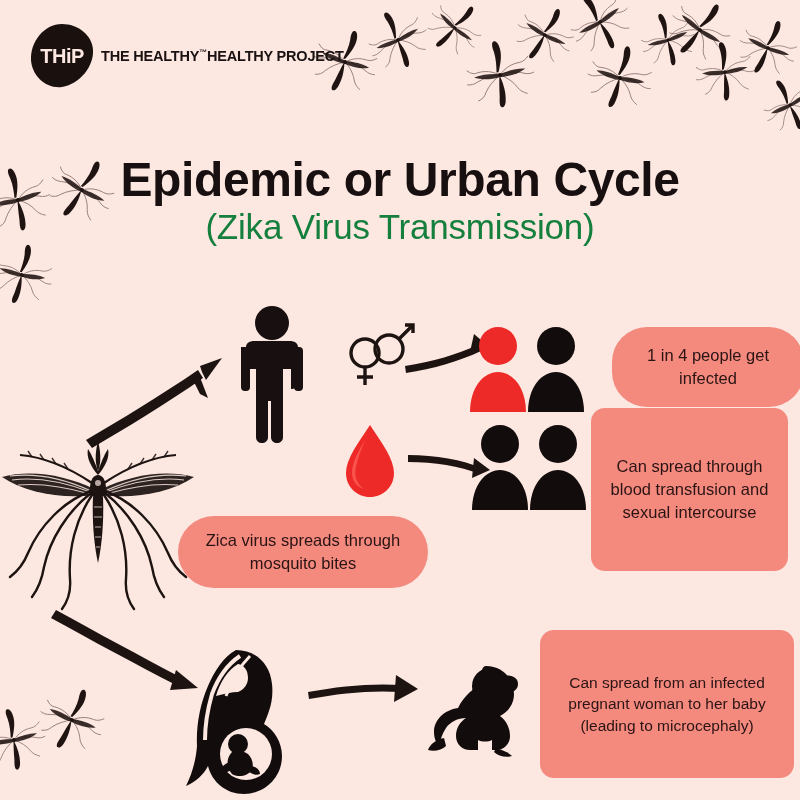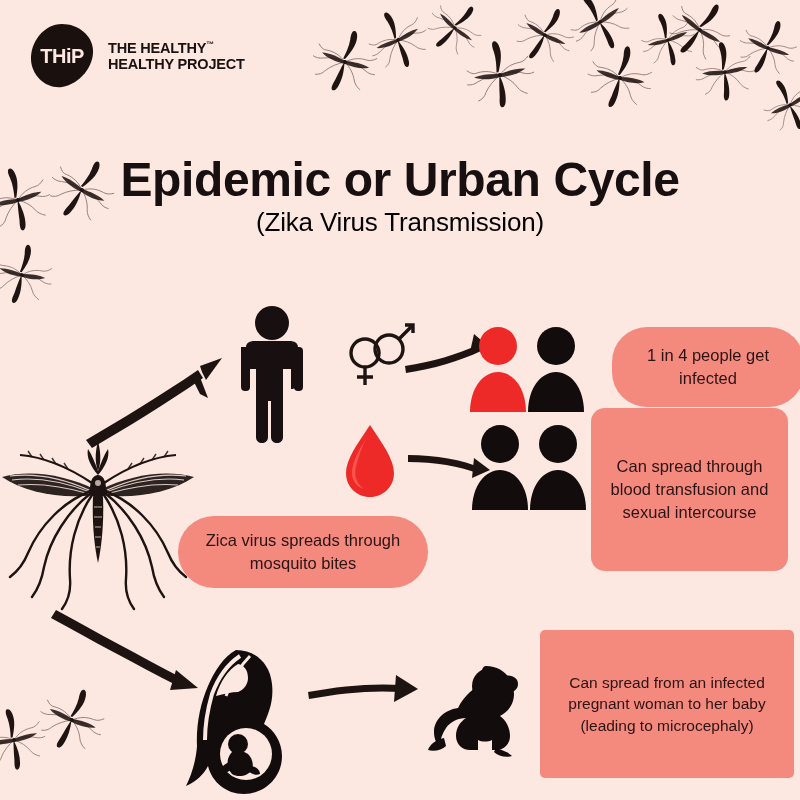"THiP" .logo-wrap { gap: 12px -> 5px }
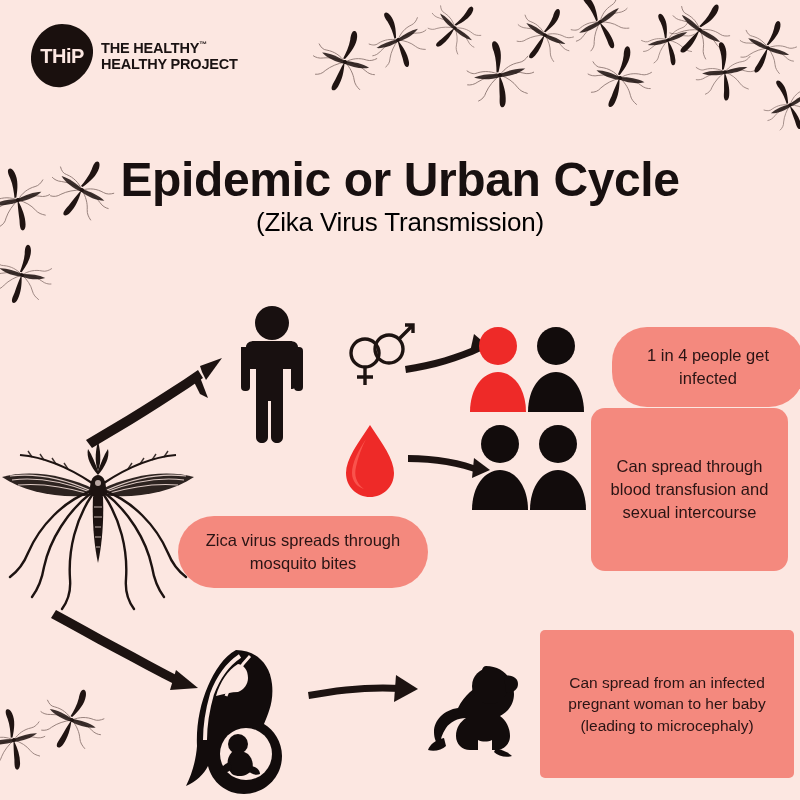"THE HEALTHY™" .logo-words { flex-direction: column -> none }
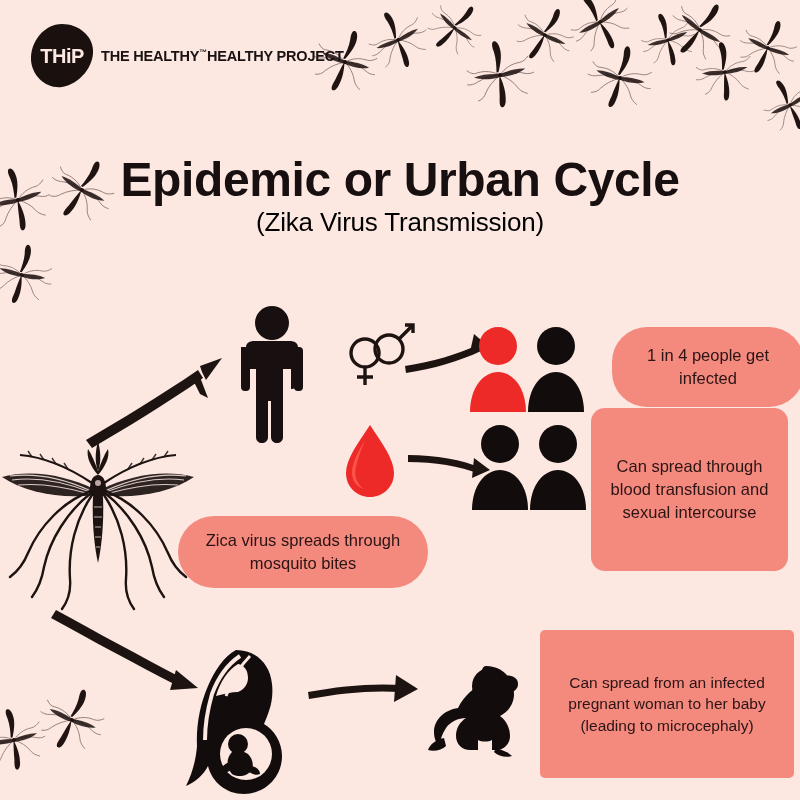"(Zika Virus Transmission)" .title-sub { color: #000000 -> #15803d; font-size: 26px -> 35px }
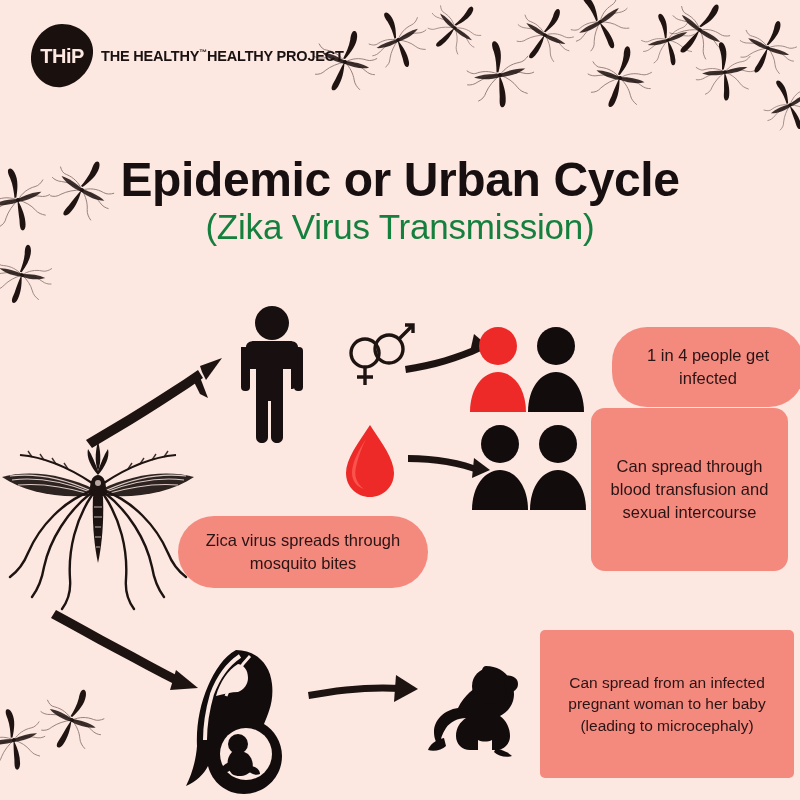"Can spread from an infected" .c-pregnant { border-radius: 5px -> 14px }
